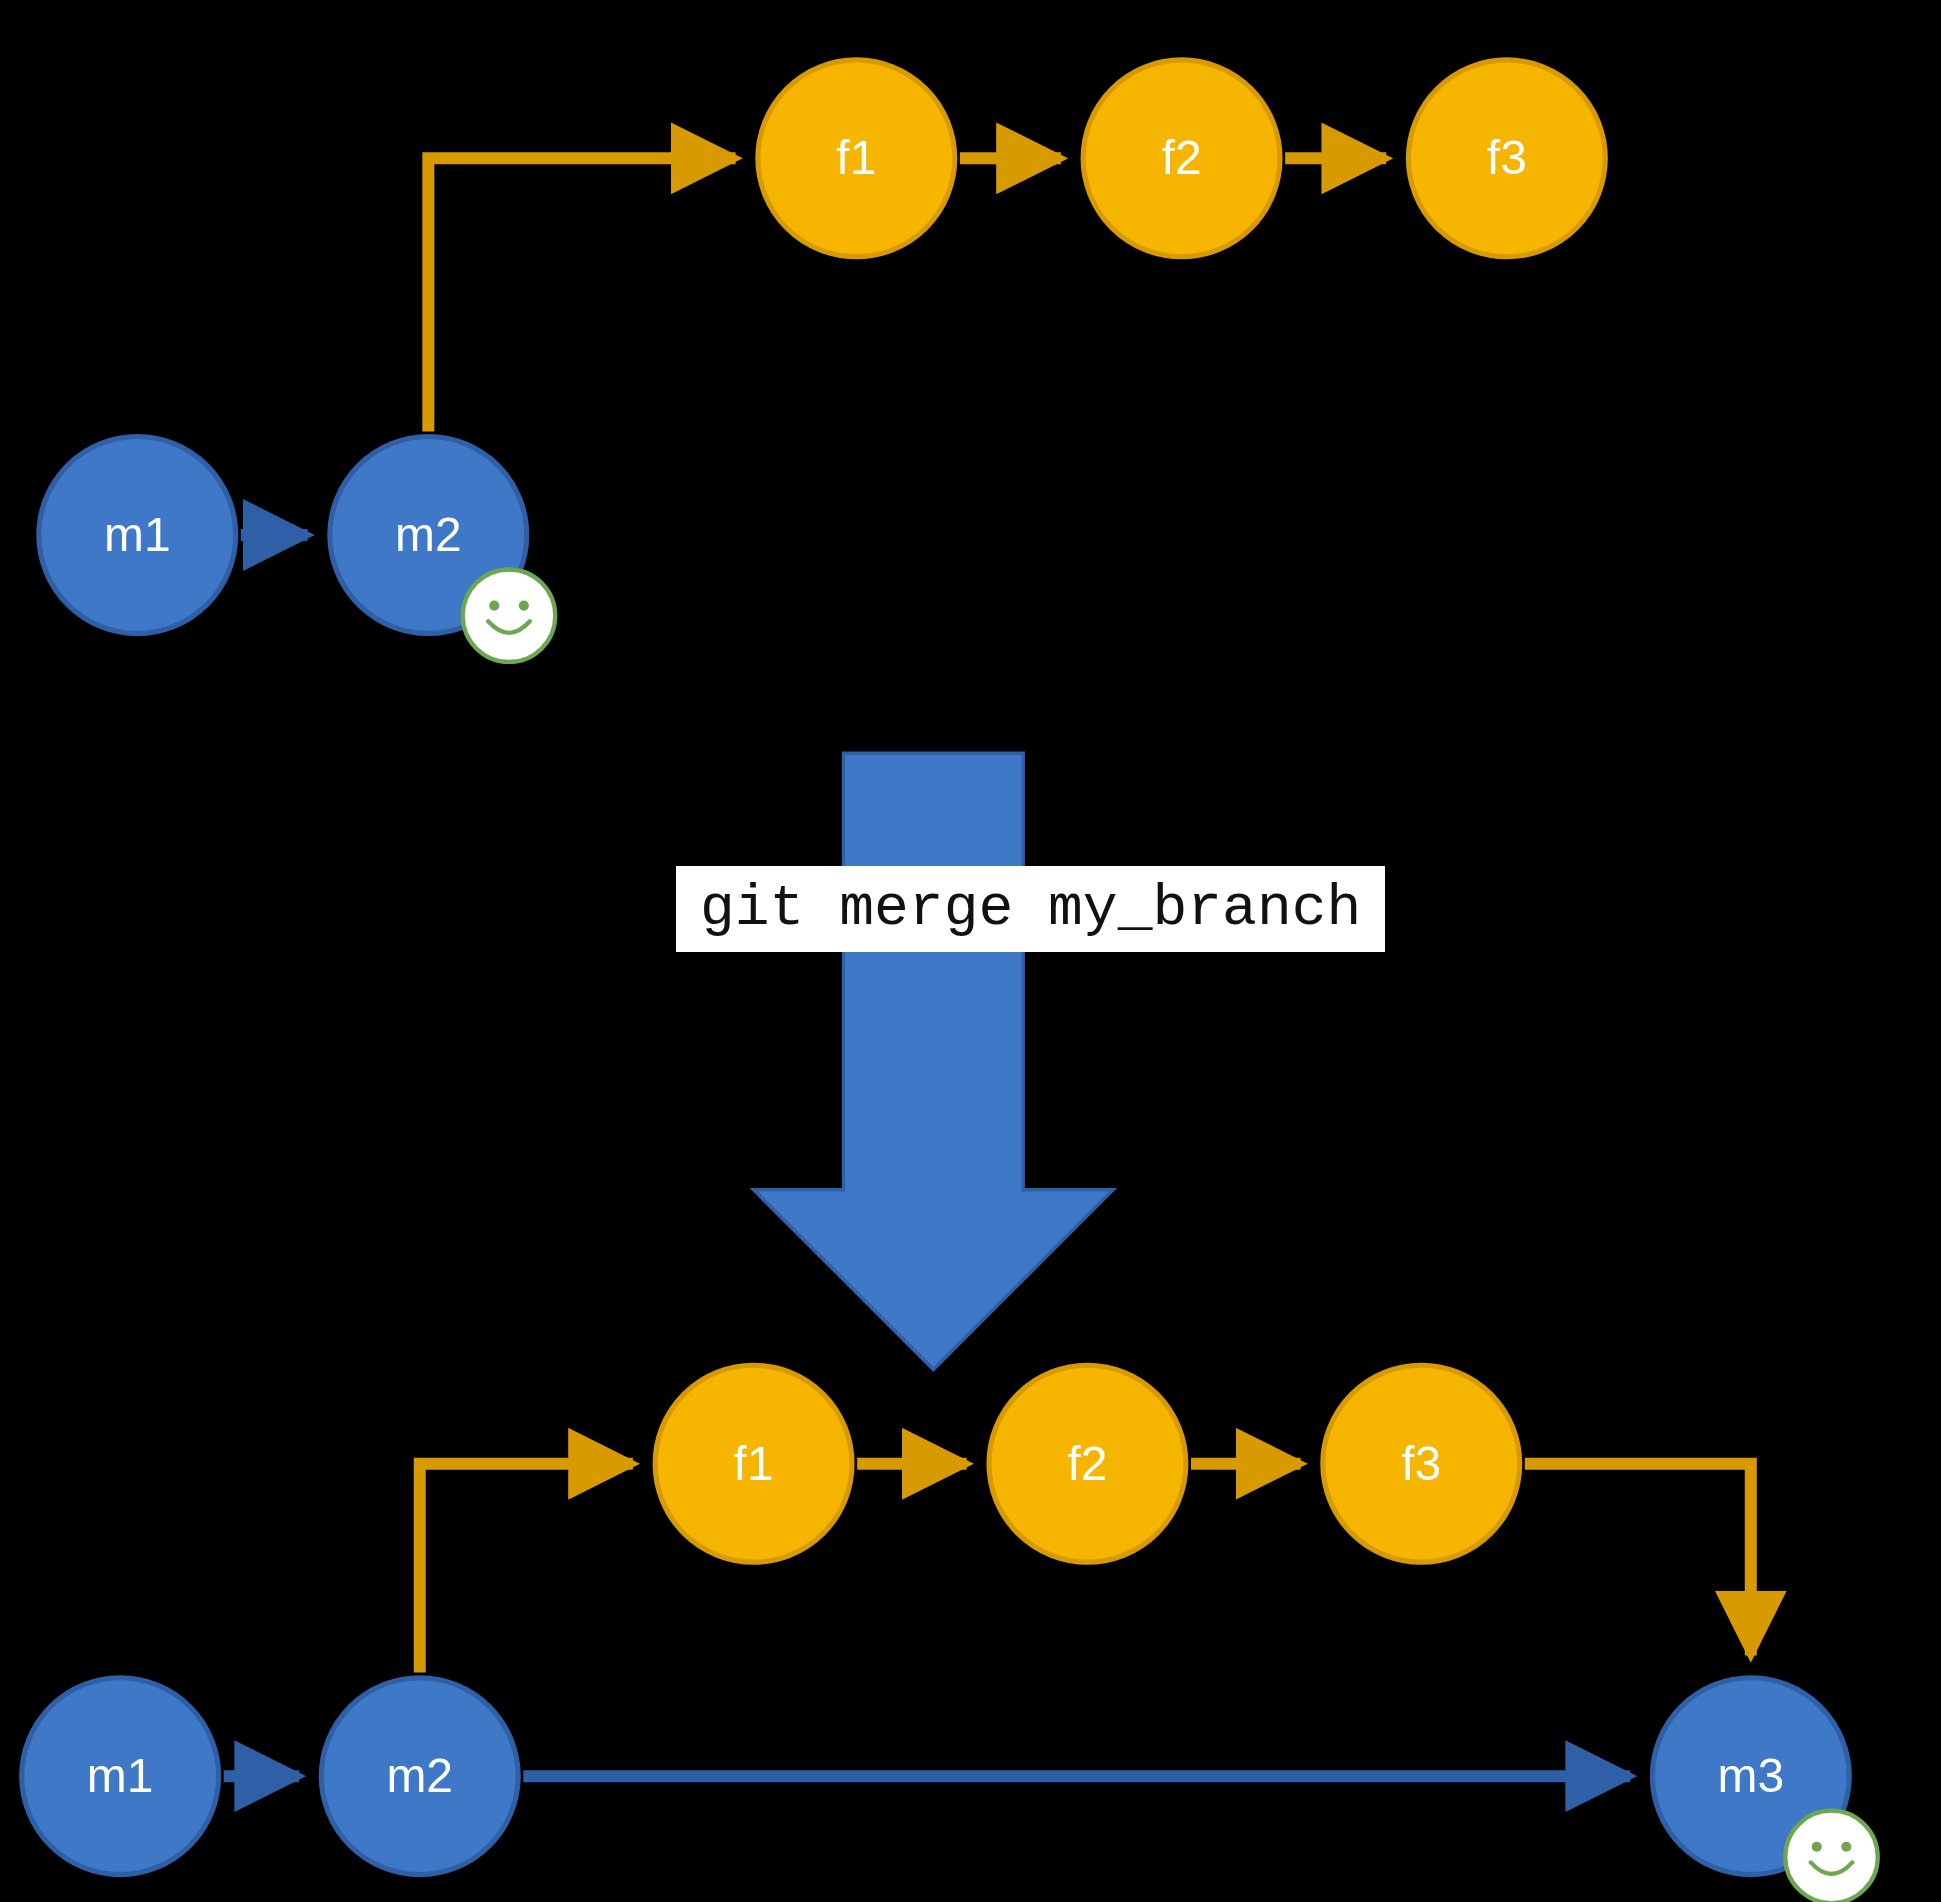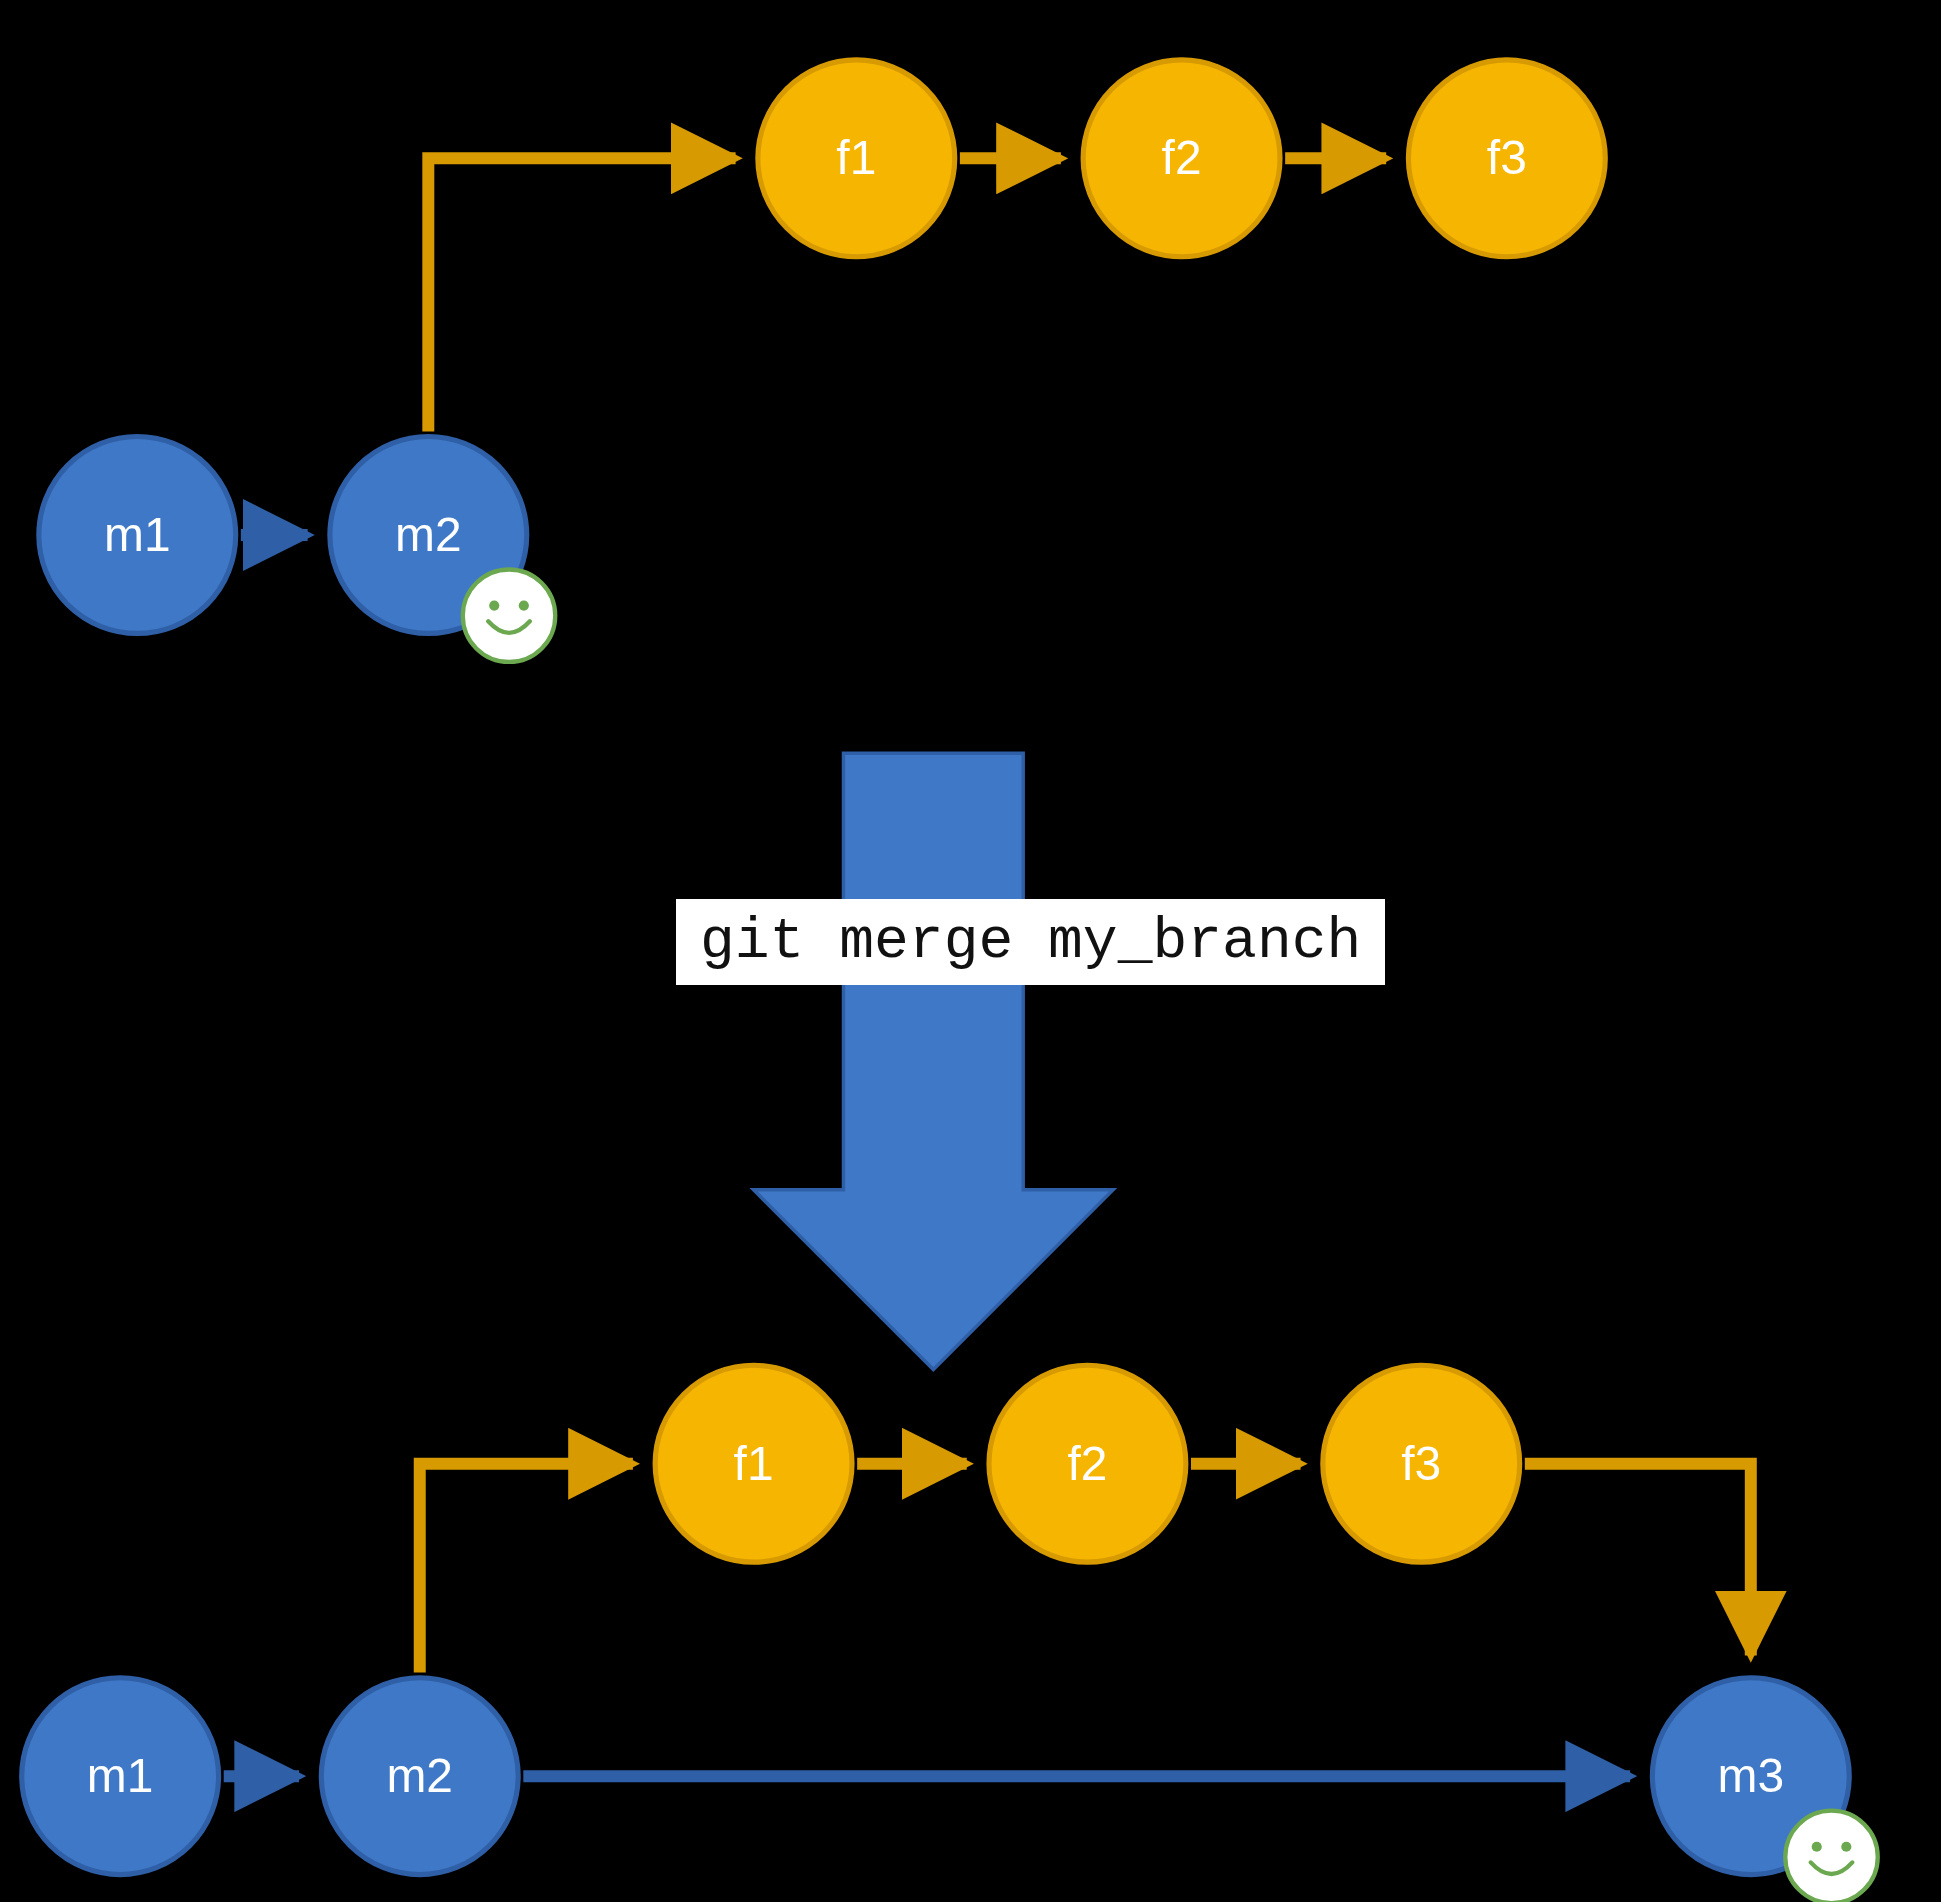"git merge my_branch" div.cmd-box { top: 899px -> 866px }
